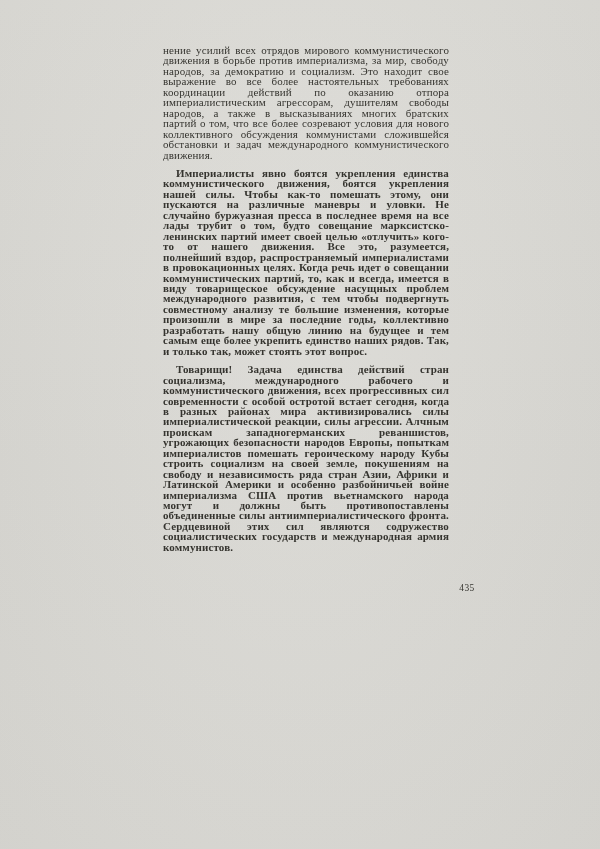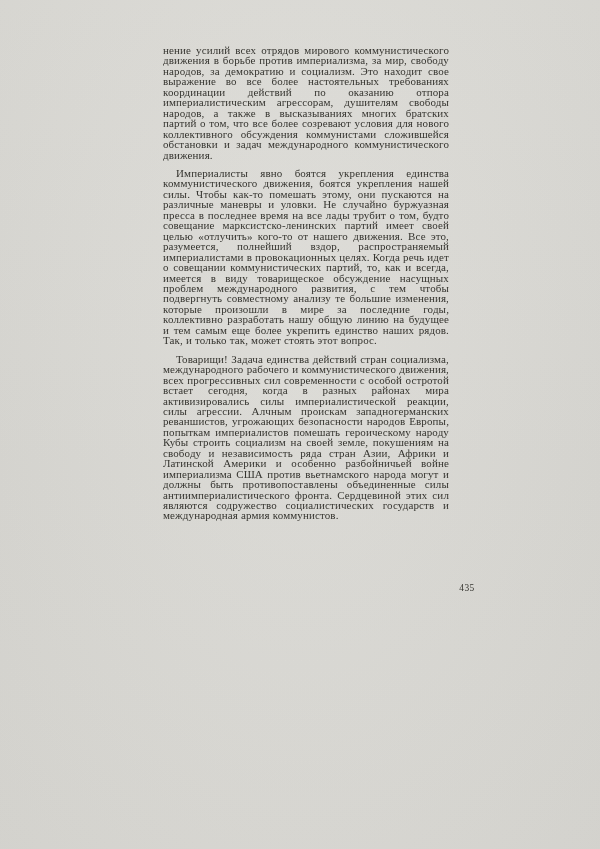"Империалисты явно боятся укрепления" .para.indent { font-weight: none -> bold }
